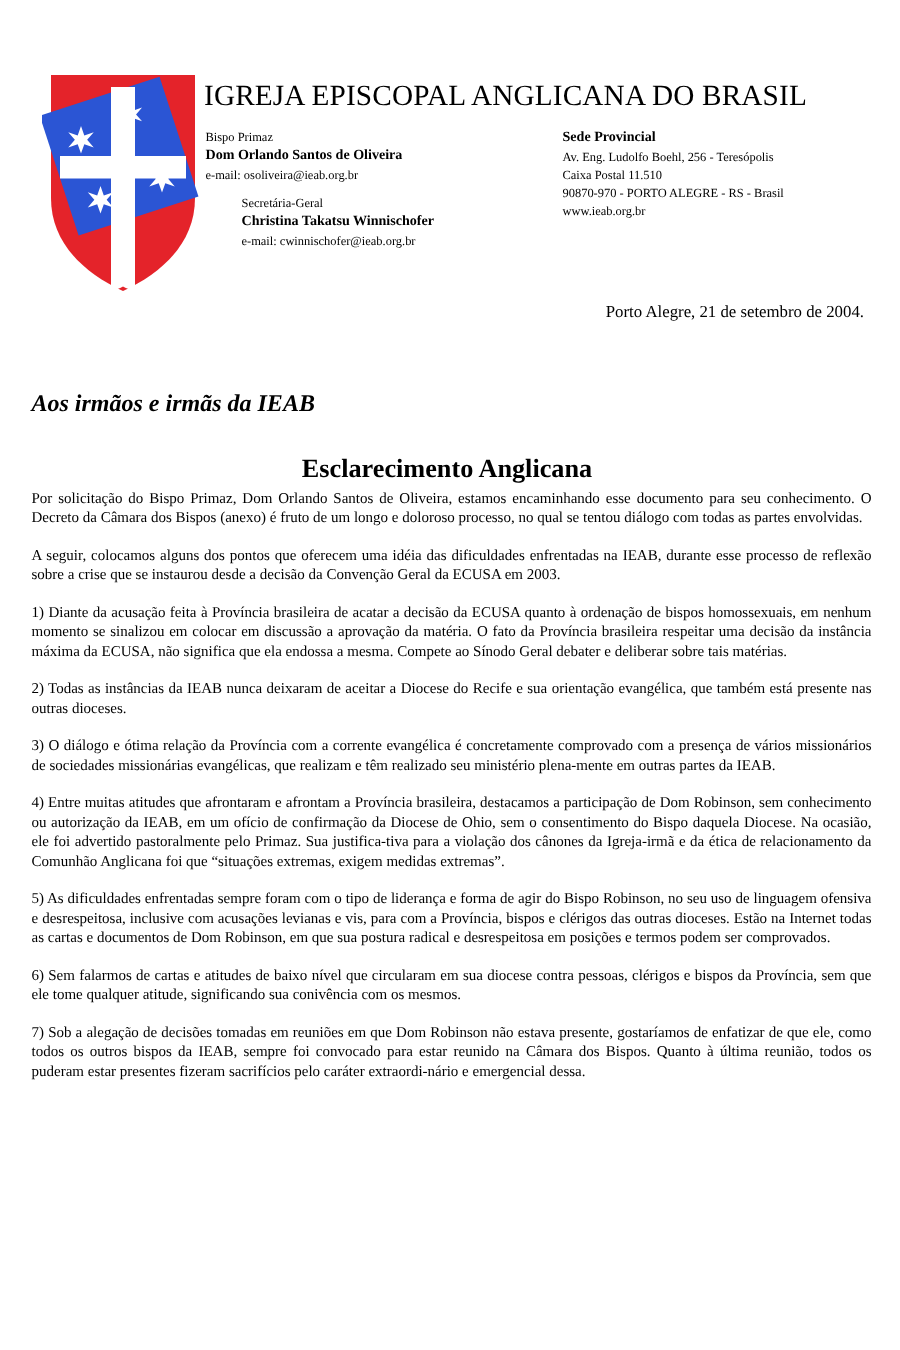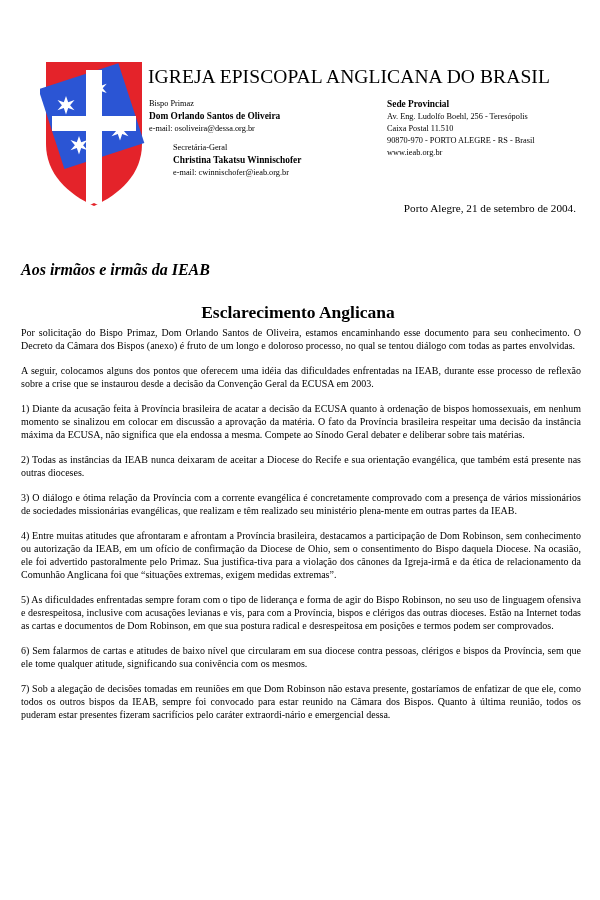"IGREJA EPISCOPAL ANGLICANA DO BRASIL" .page { padding: 12px -> 0 }
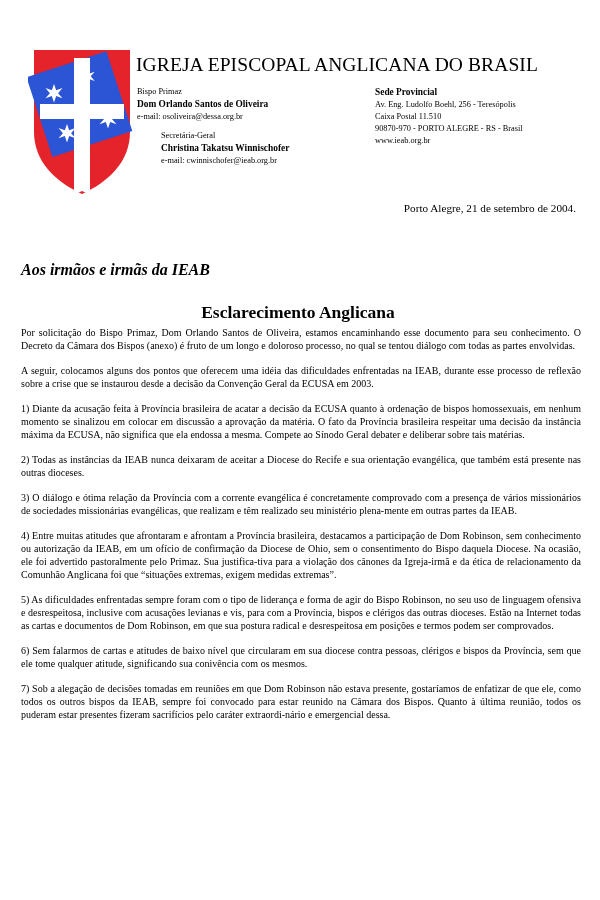"e-mail: osoliveira@dessa.org.br" div.email { text: osoliveira@dessa.org.br -> osoliveira@ieab.org.br }
